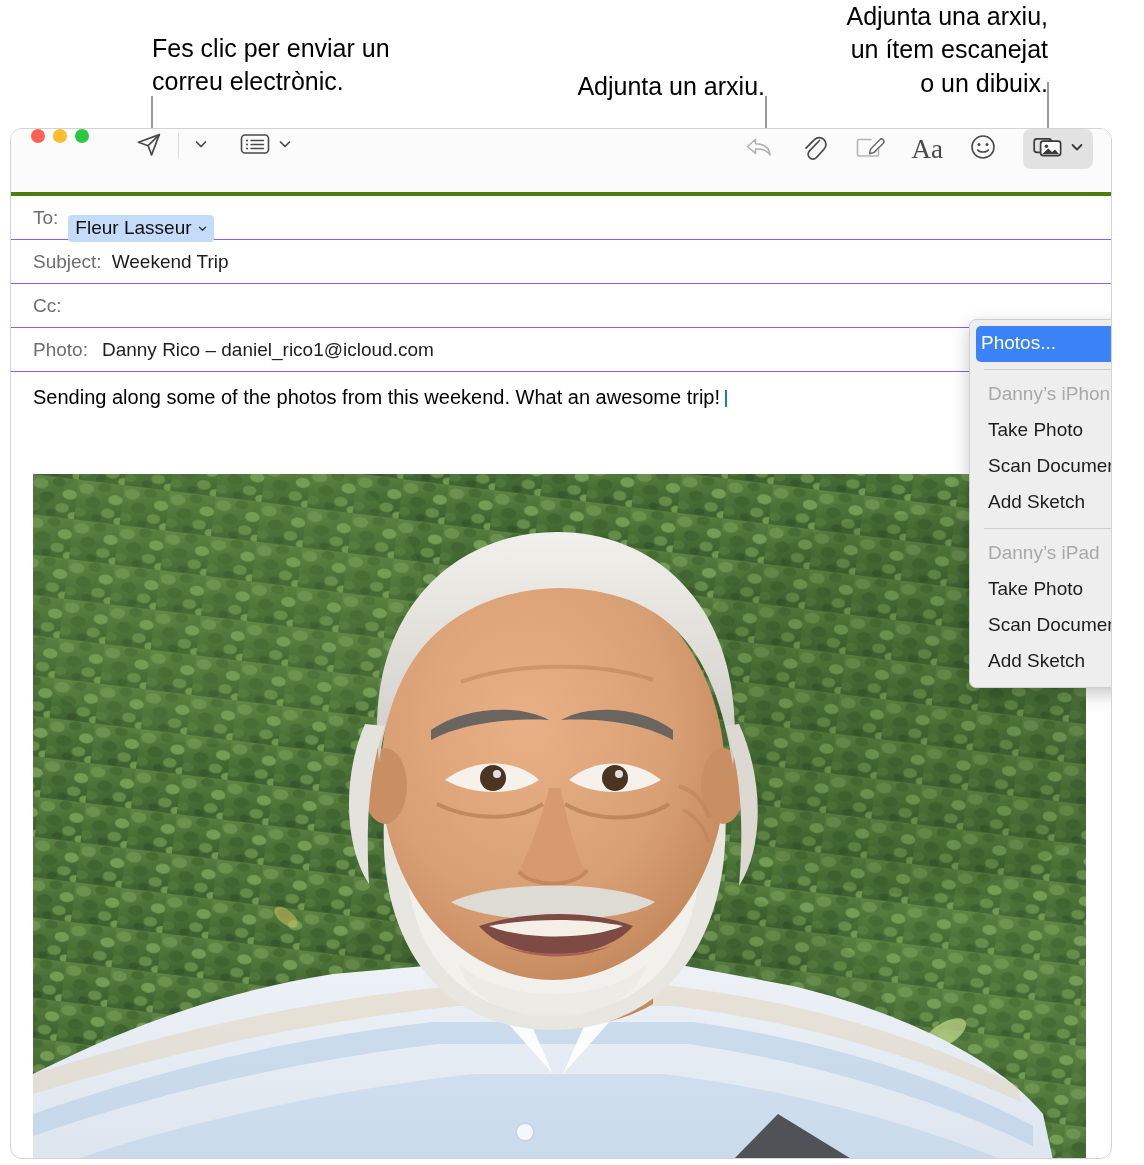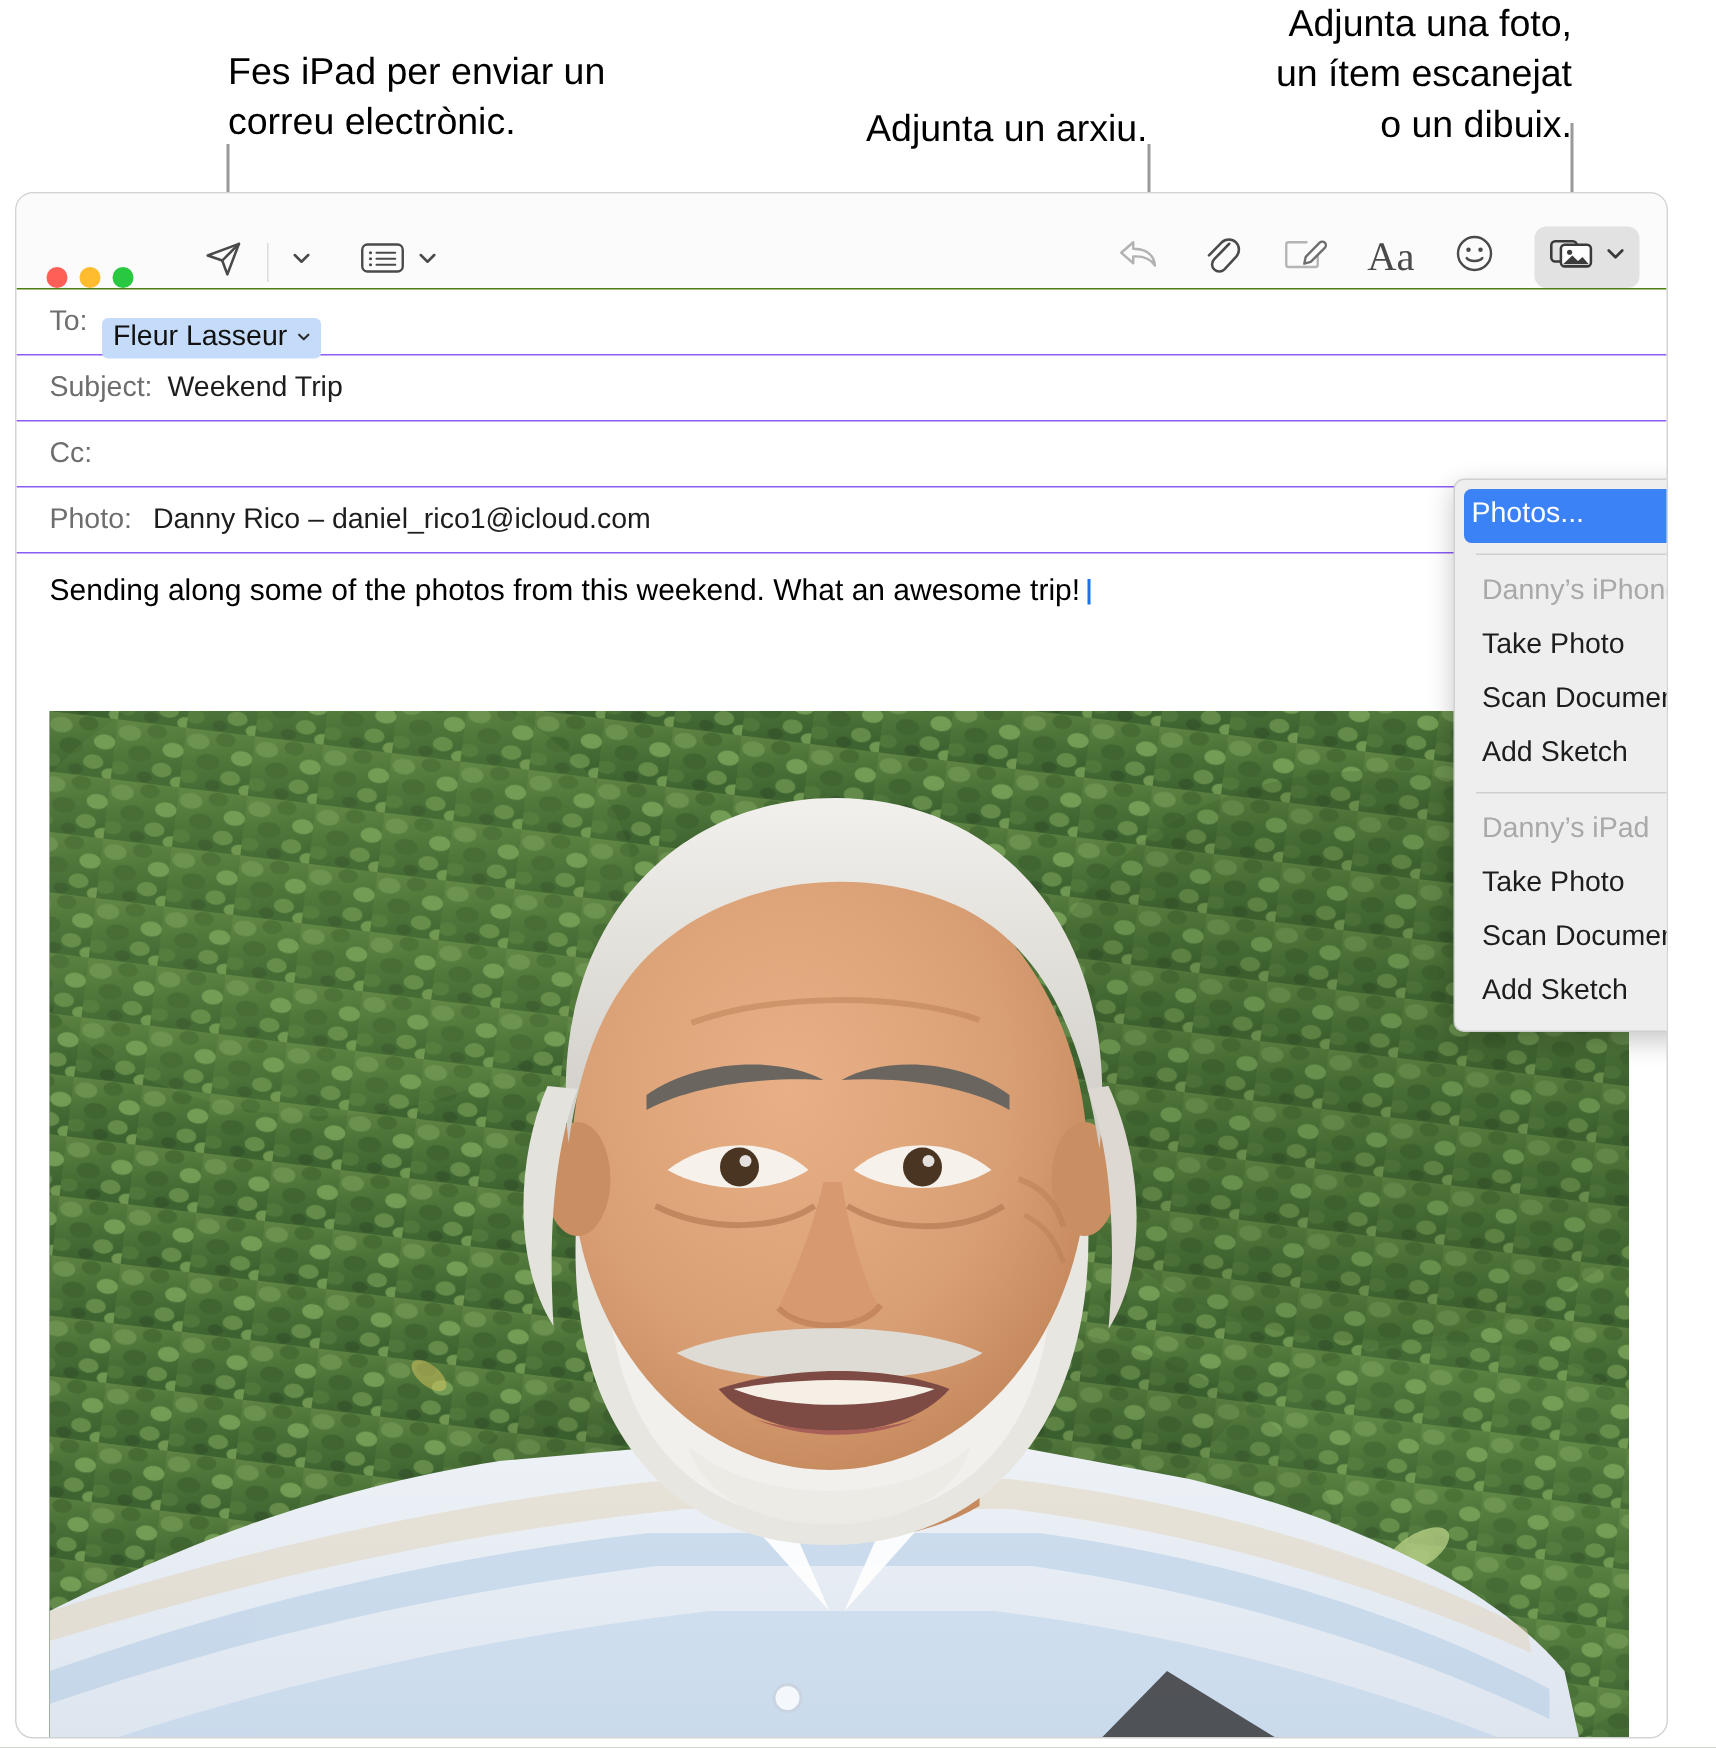"Adjunta una foto," div.callout { text: foto -> arxiu }
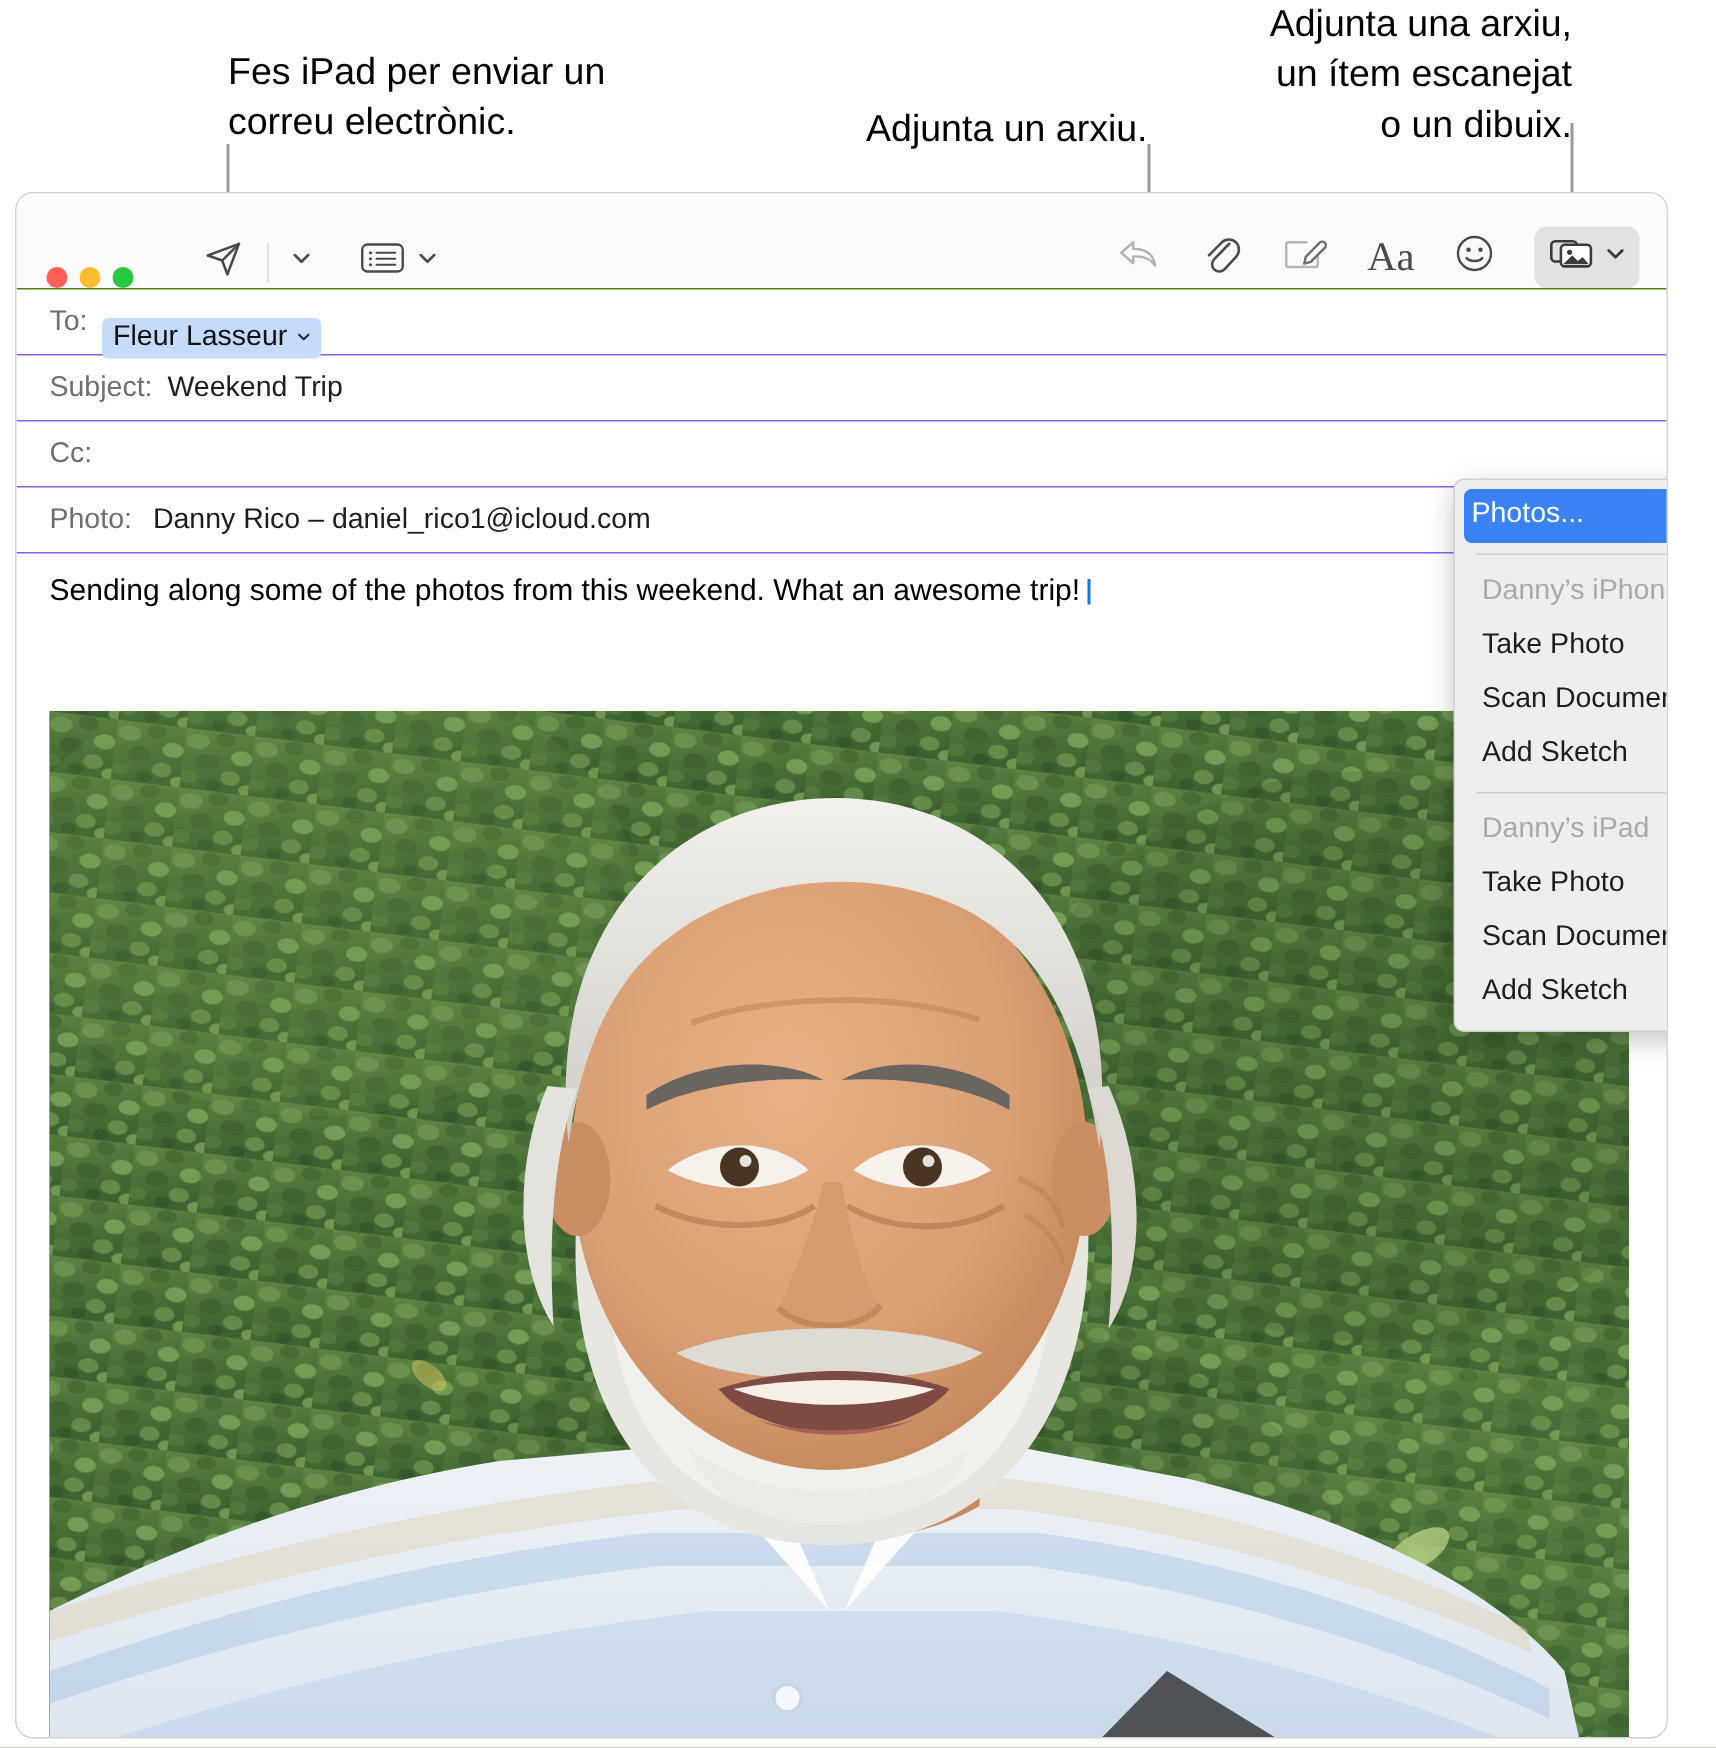"Fes iPad per enviar un" div.callout { text: iPad -> clic }
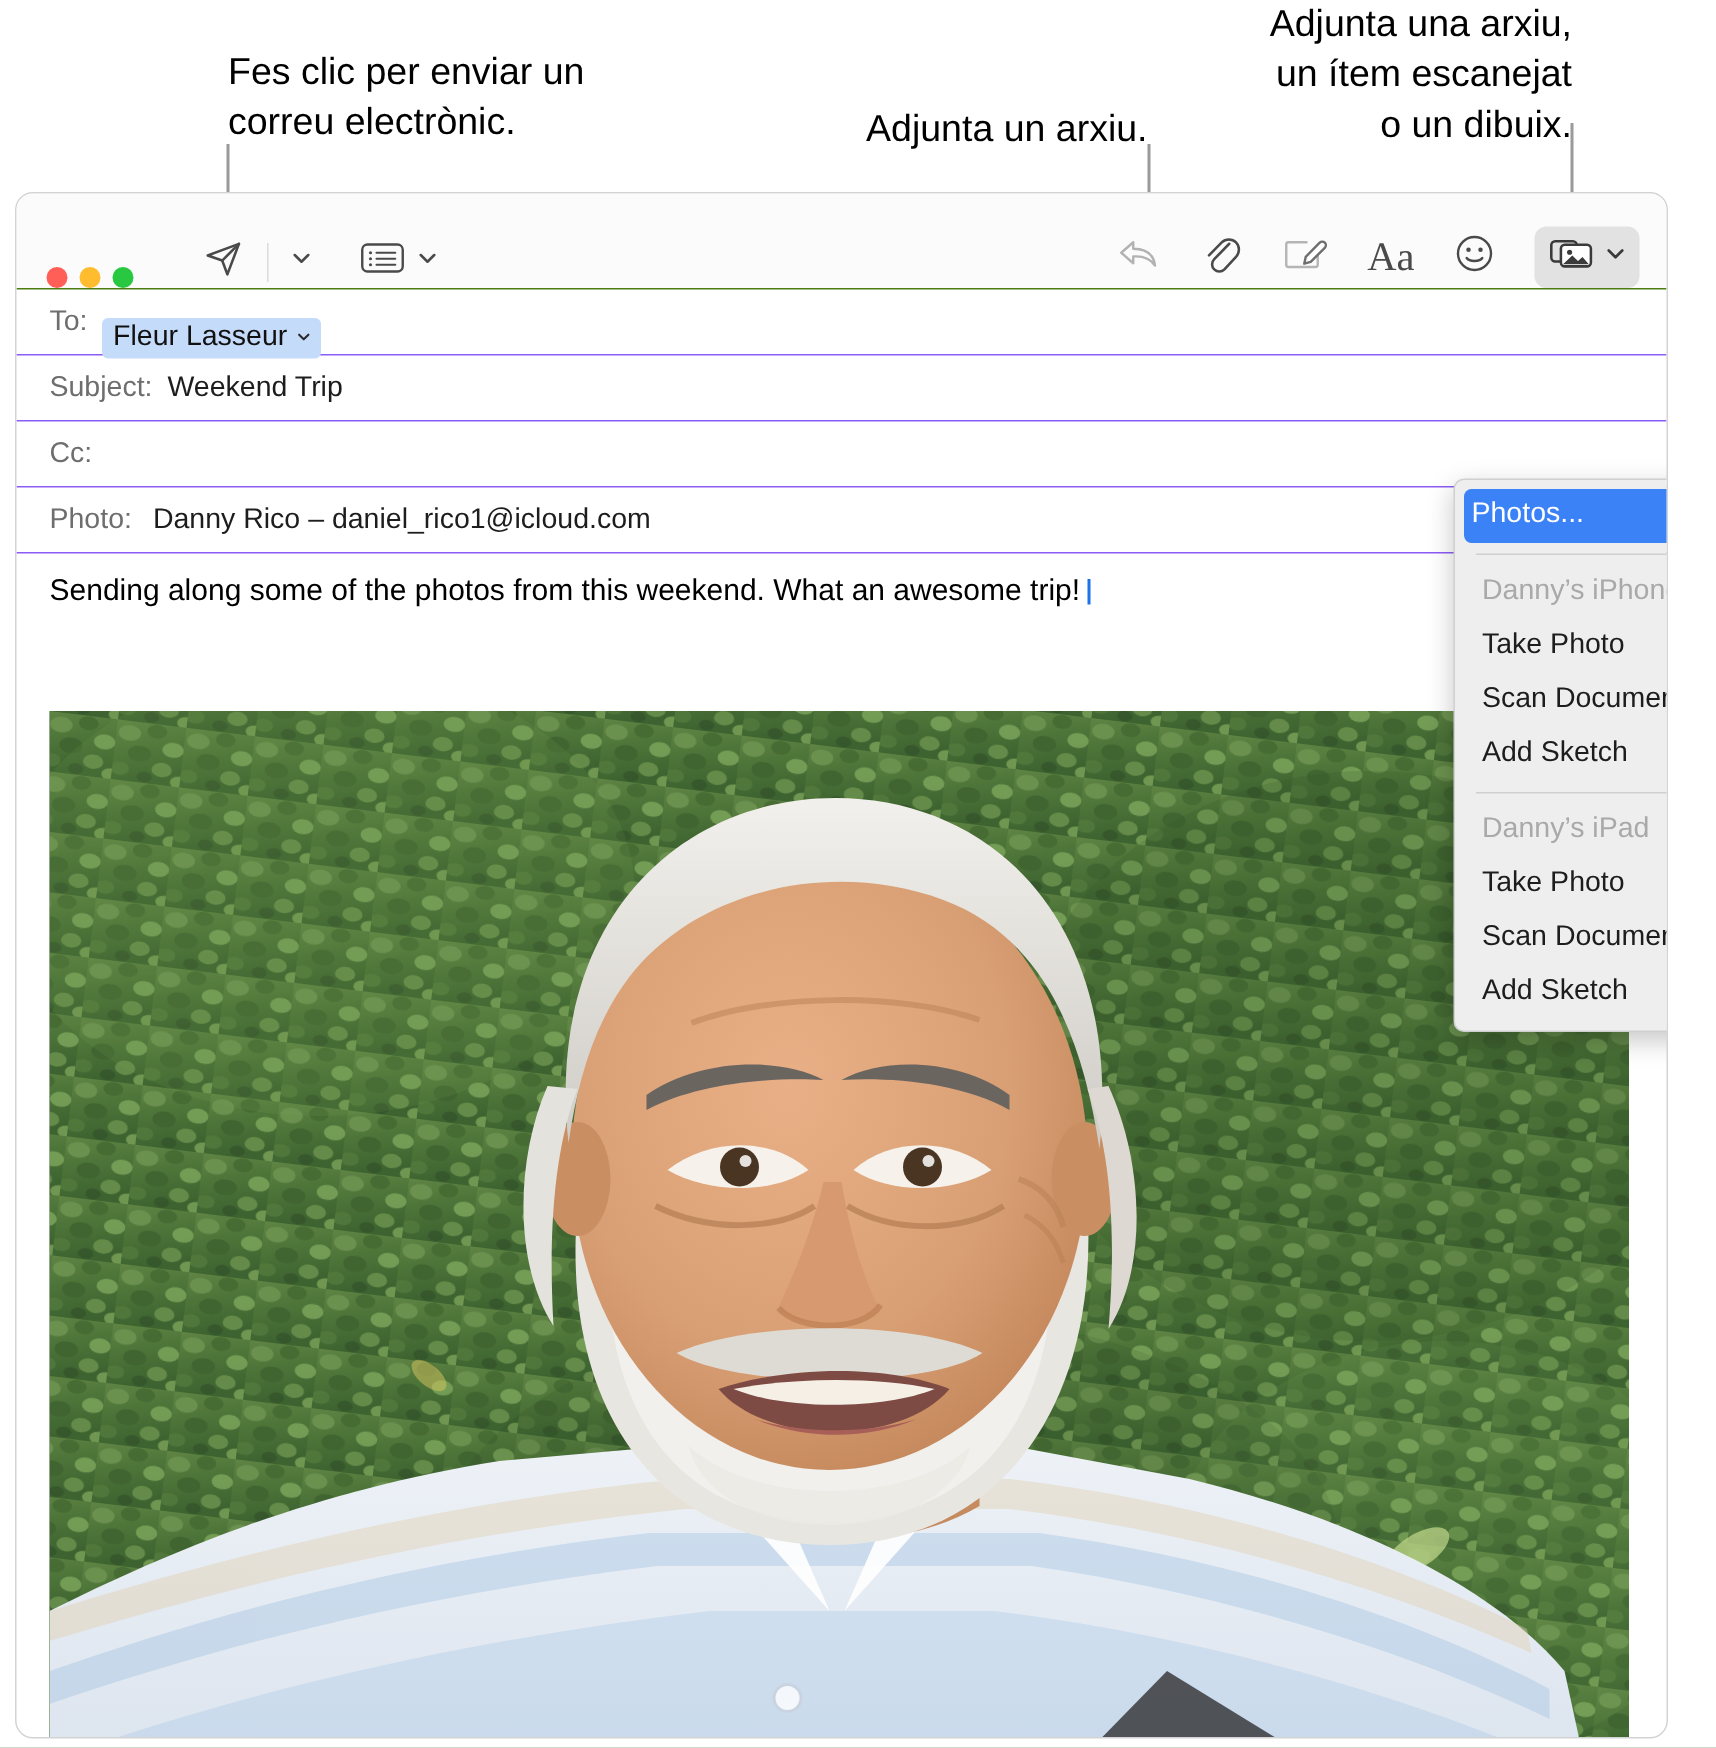"Aa" #toolbar { align-items: flex-end -> flex-start; border-bottom: 1px solid #4d7c0f -> 4px solid #4d7c0f }
